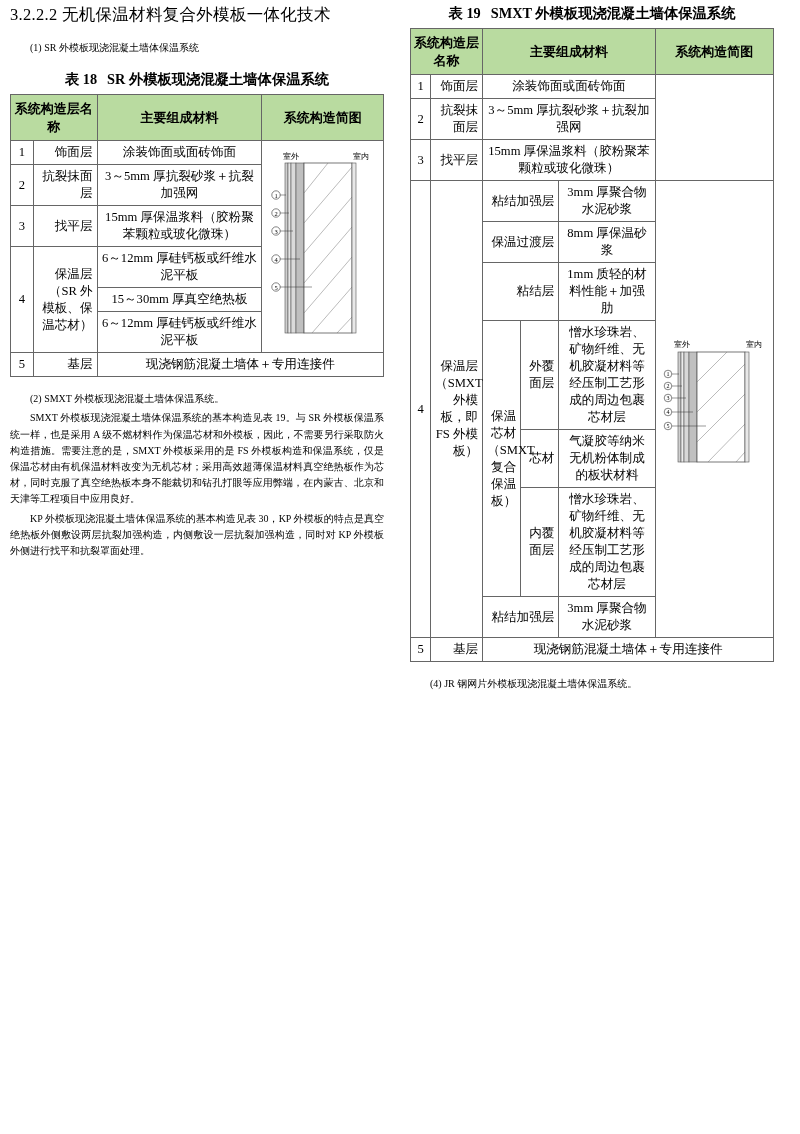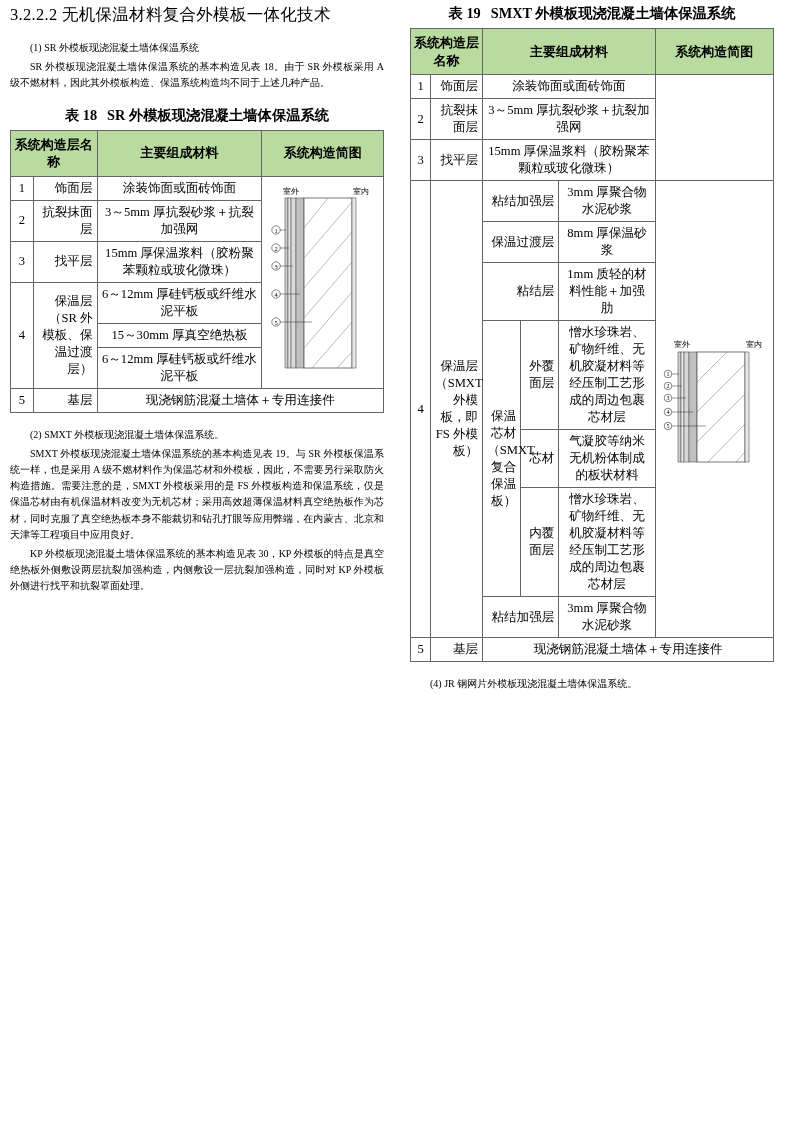"SR 外模板现浇混凝土墙体保温系统的基本构造见表 18。由于 SR 外模板采用" p.para { html: <p>SR 外模板现浇混凝土墙体保温系统的基本构造见表 18。由于 SR 外模板采用 A 级不燃材料，因此其外模板构造、保温系统构造均不同于上述几种产品。</p> -> none }
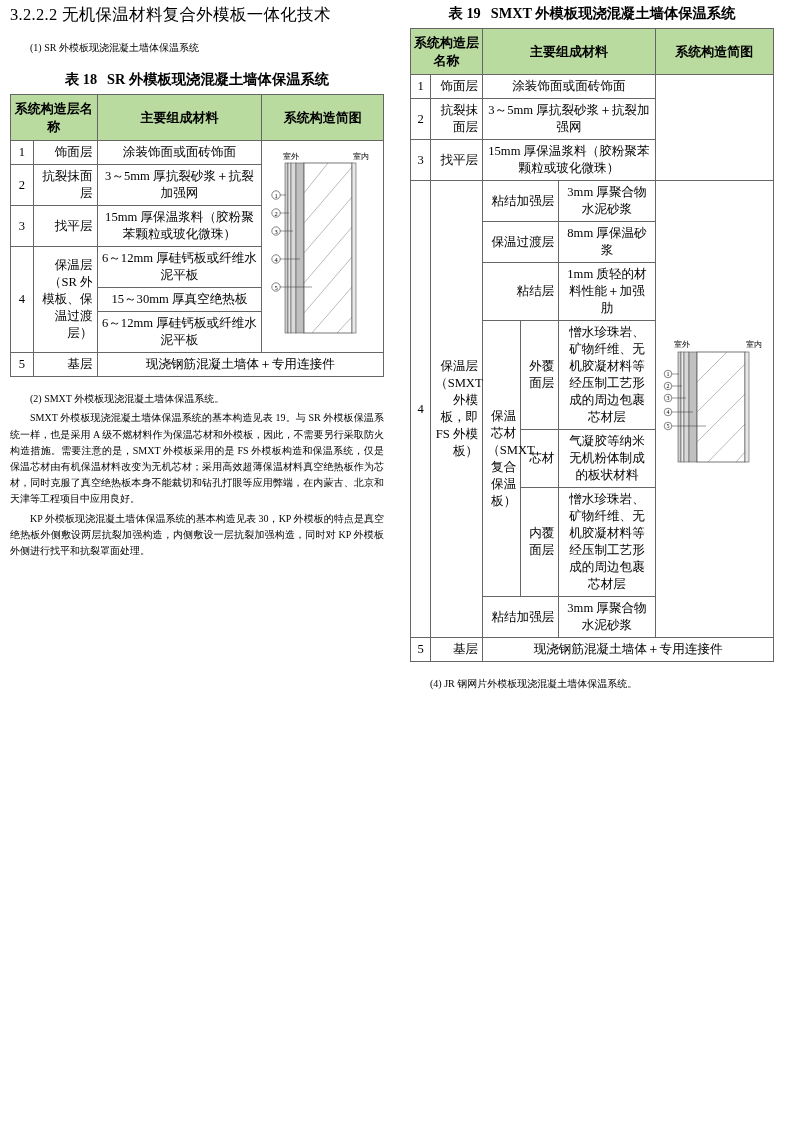"保温层（SR 外模板、保温过渡层）" td.nm { text: 过渡层 -> 芯材 }
